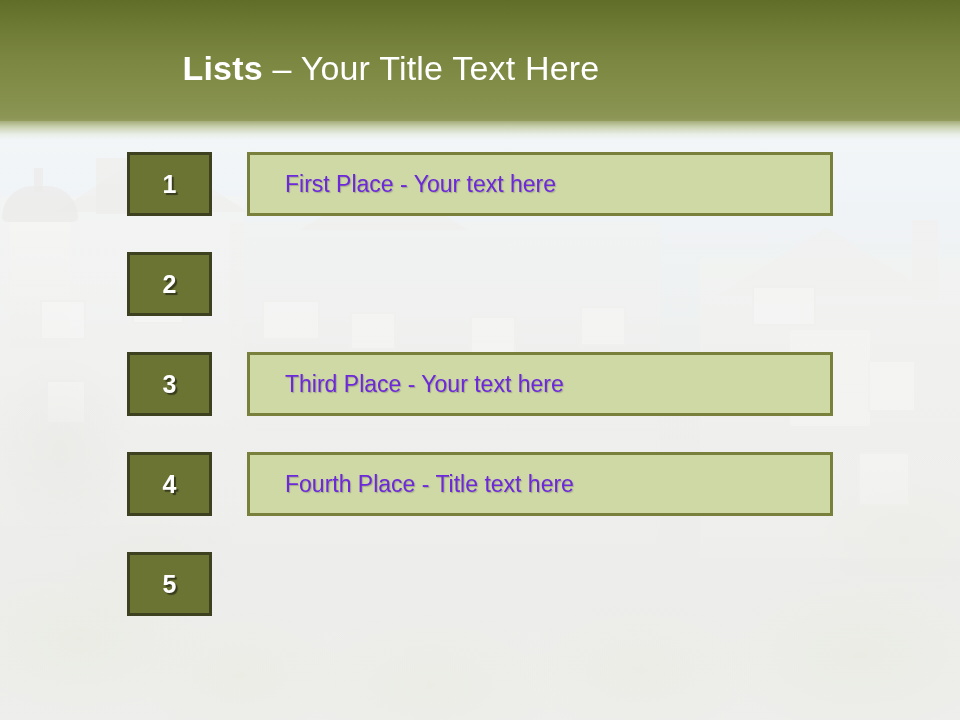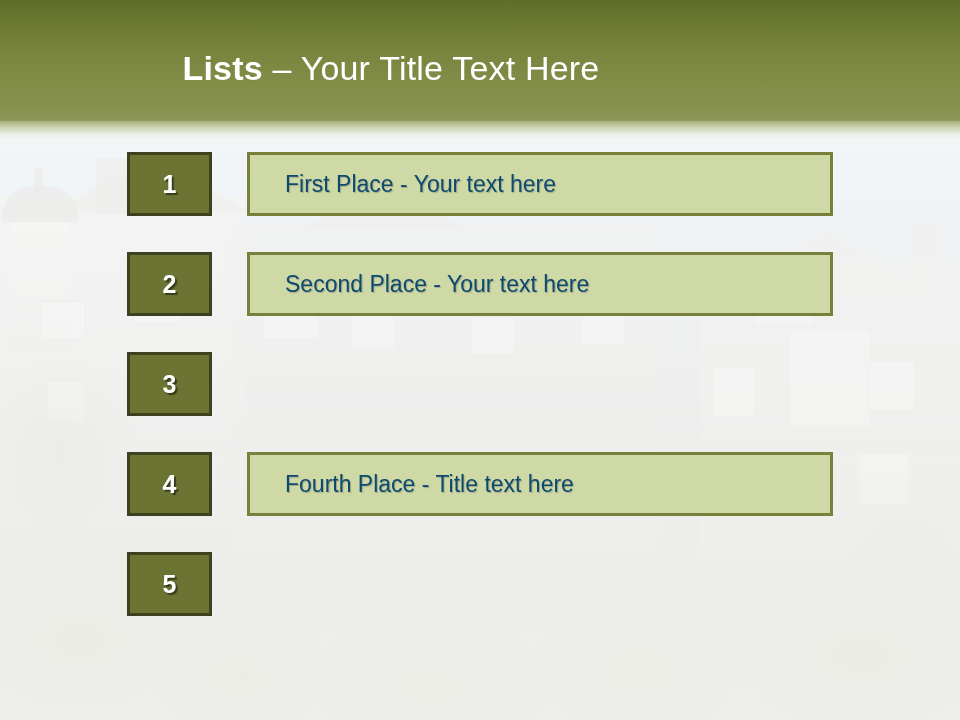"First Place - Your text" .text-box span { color: #0c4a6e -> #6d28d9 }
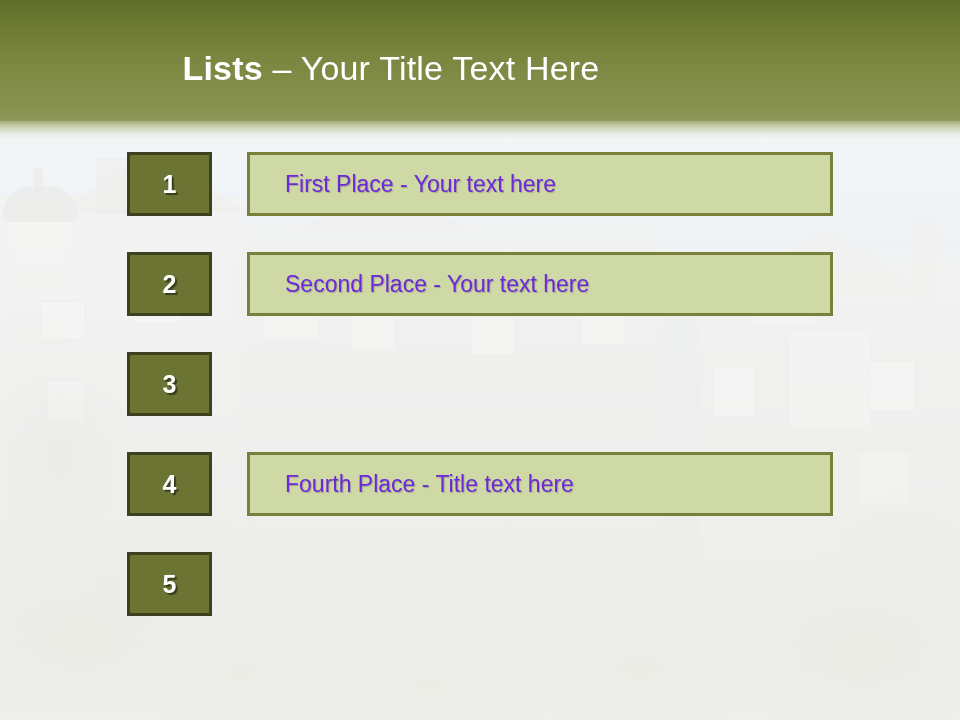"Second Place - Your text" div.text-box { html: <div> <span>Second Place - Your text here</span> </div> -> none }
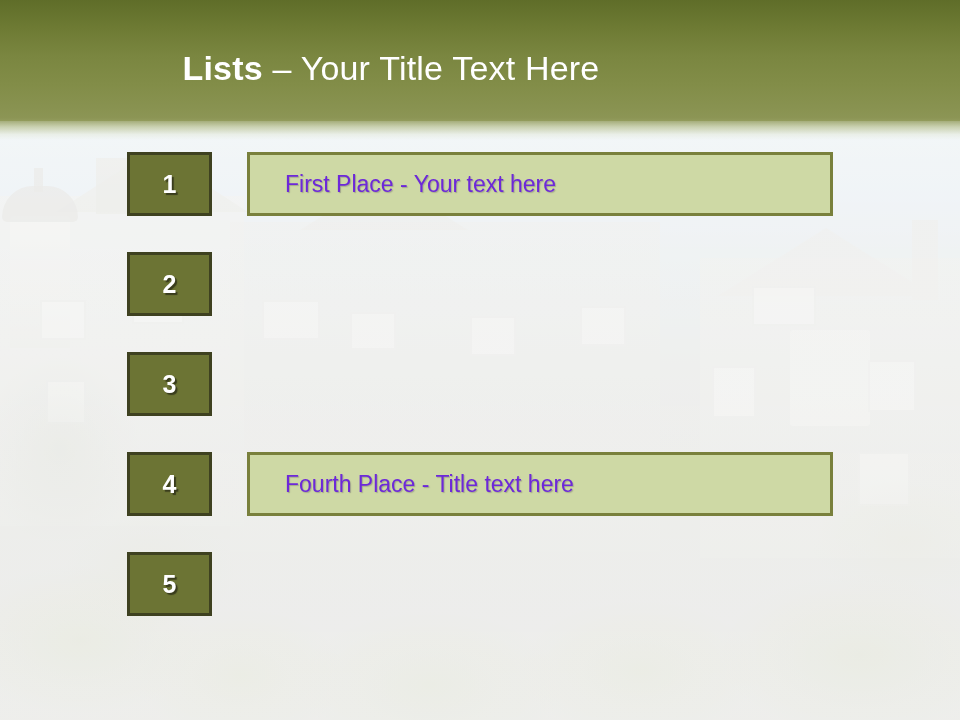"Third Place - Your text" div.text-box { html: none -> <div> <span>Third Place - Your text here</span> </div> }
